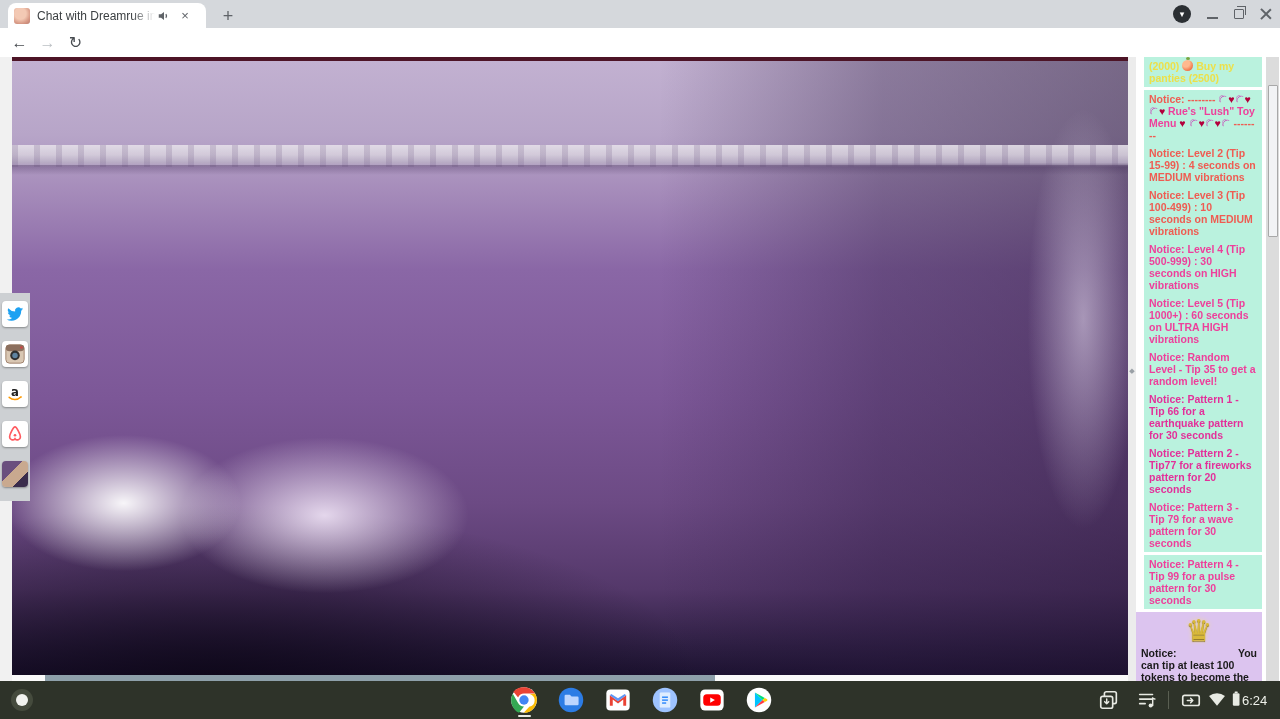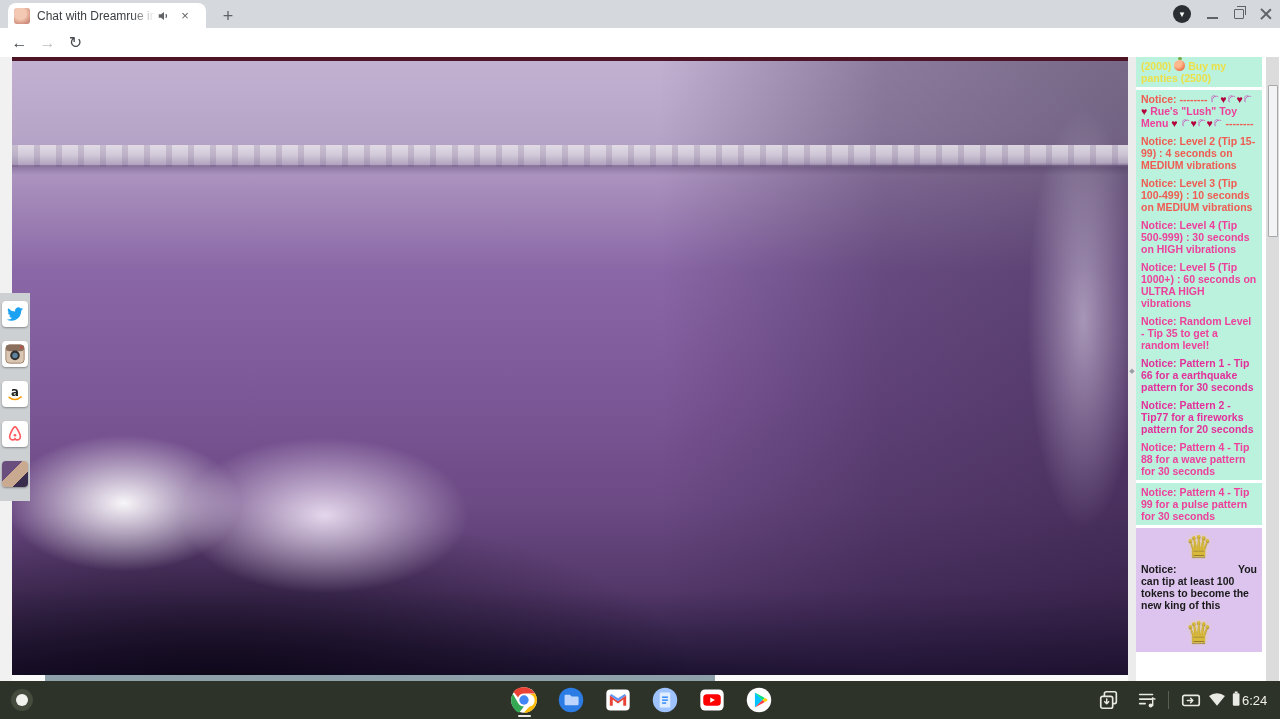"(2000) Buy my panties (2500)" .m-mint { margin-left: none -> 8px }
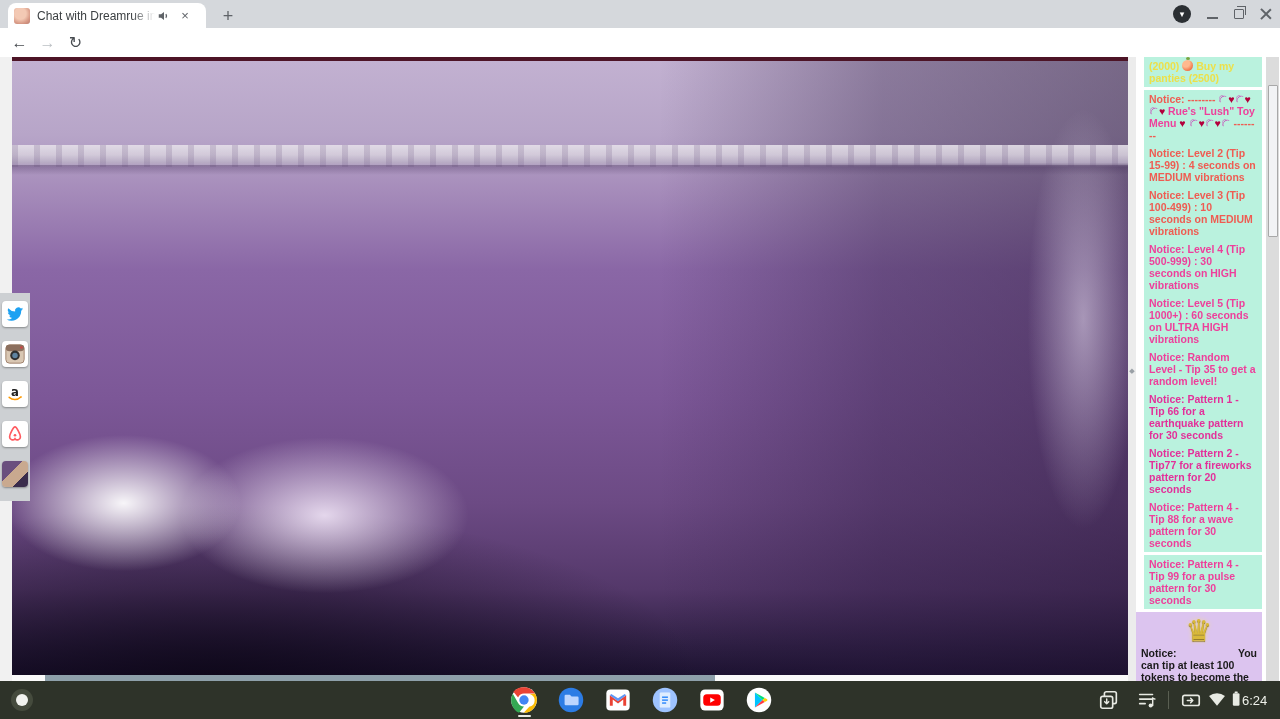"Notice: Pattern 4 - Tip 88" span.c-pink { text: 4 - Tip 88 -> 3 - Tip 79 }
